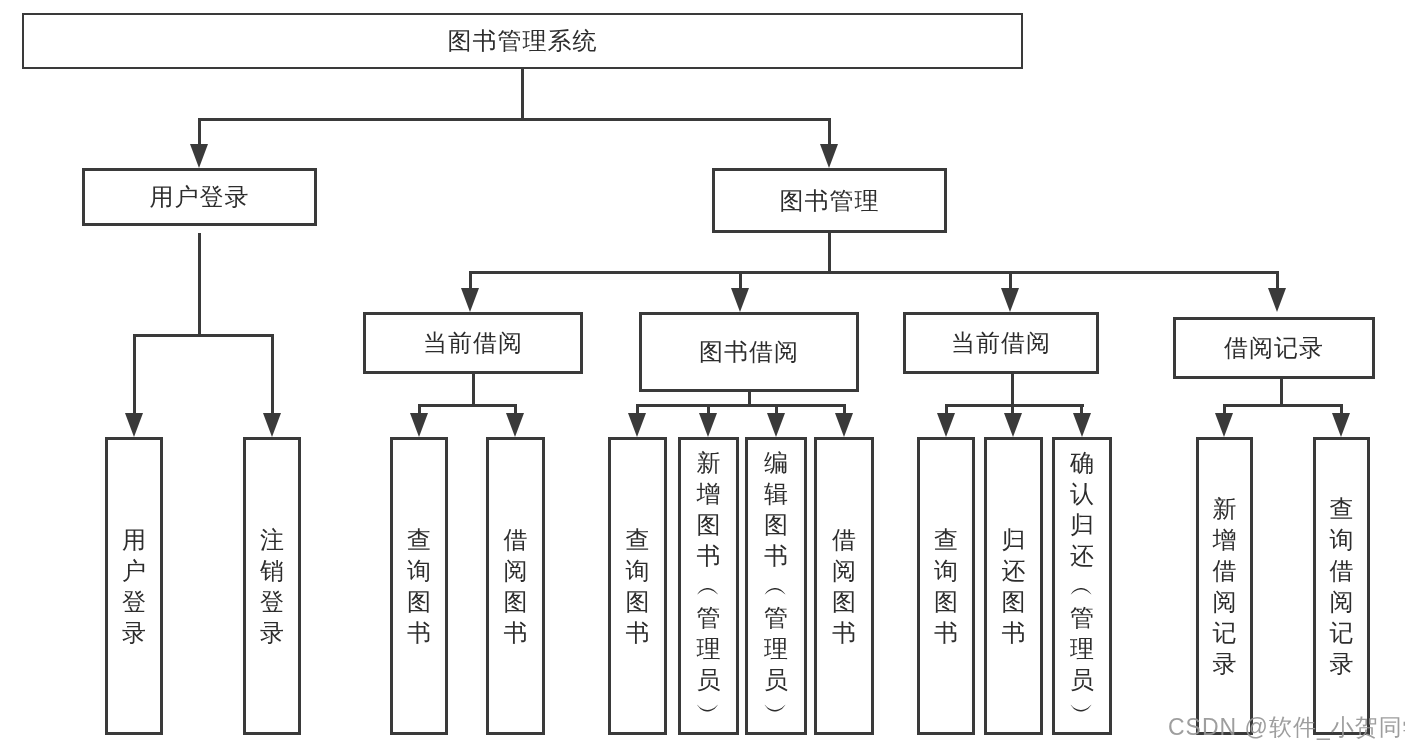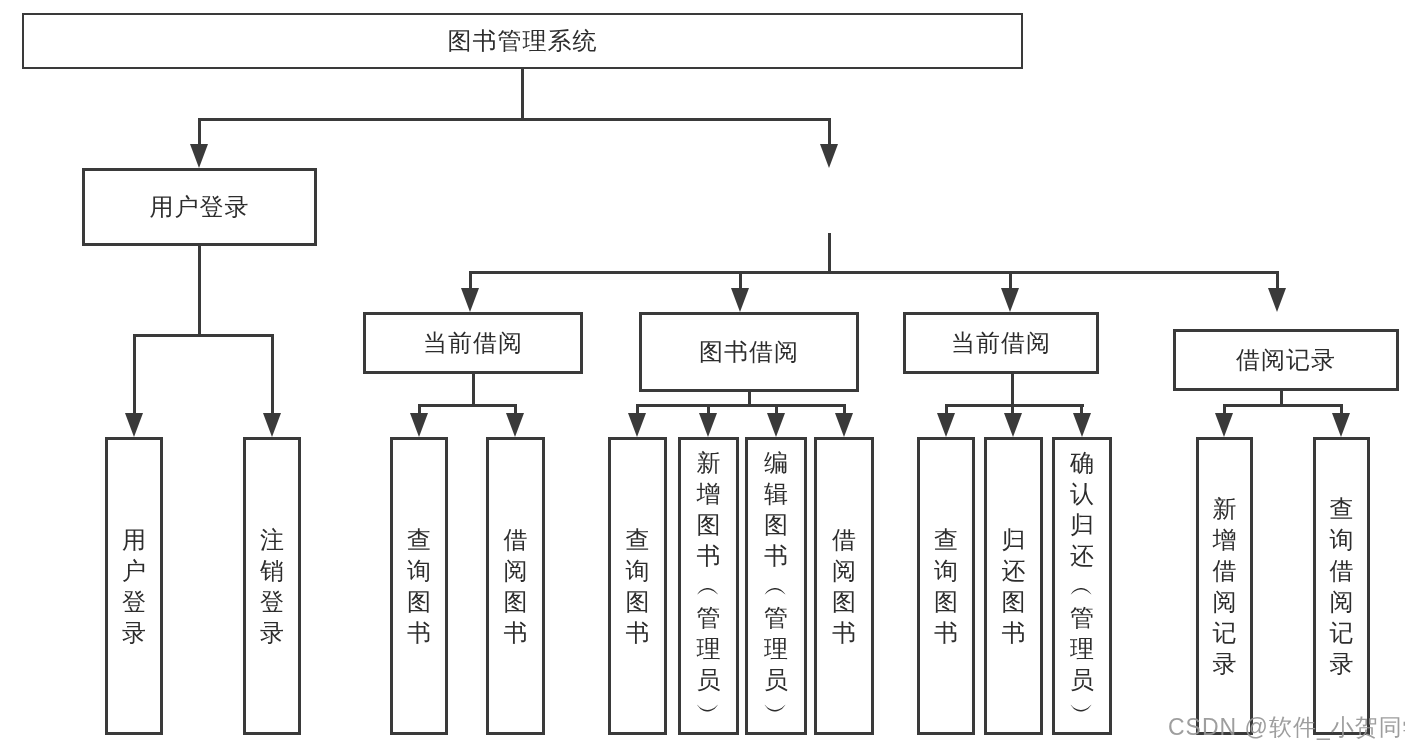"用户登录" div.box { height: 78px -> 58px }
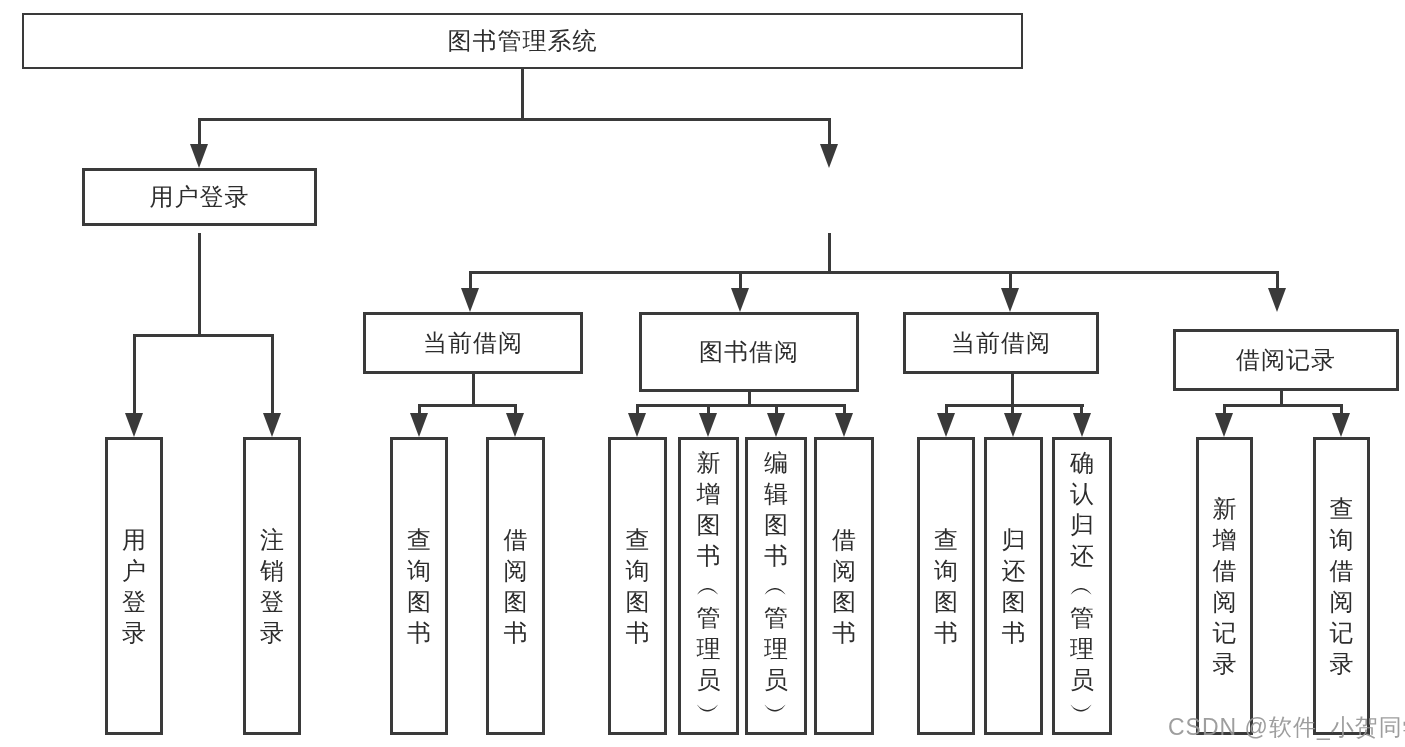"图书管理" div.box { html: none -> <div> <span>图书管理</span> </div> }
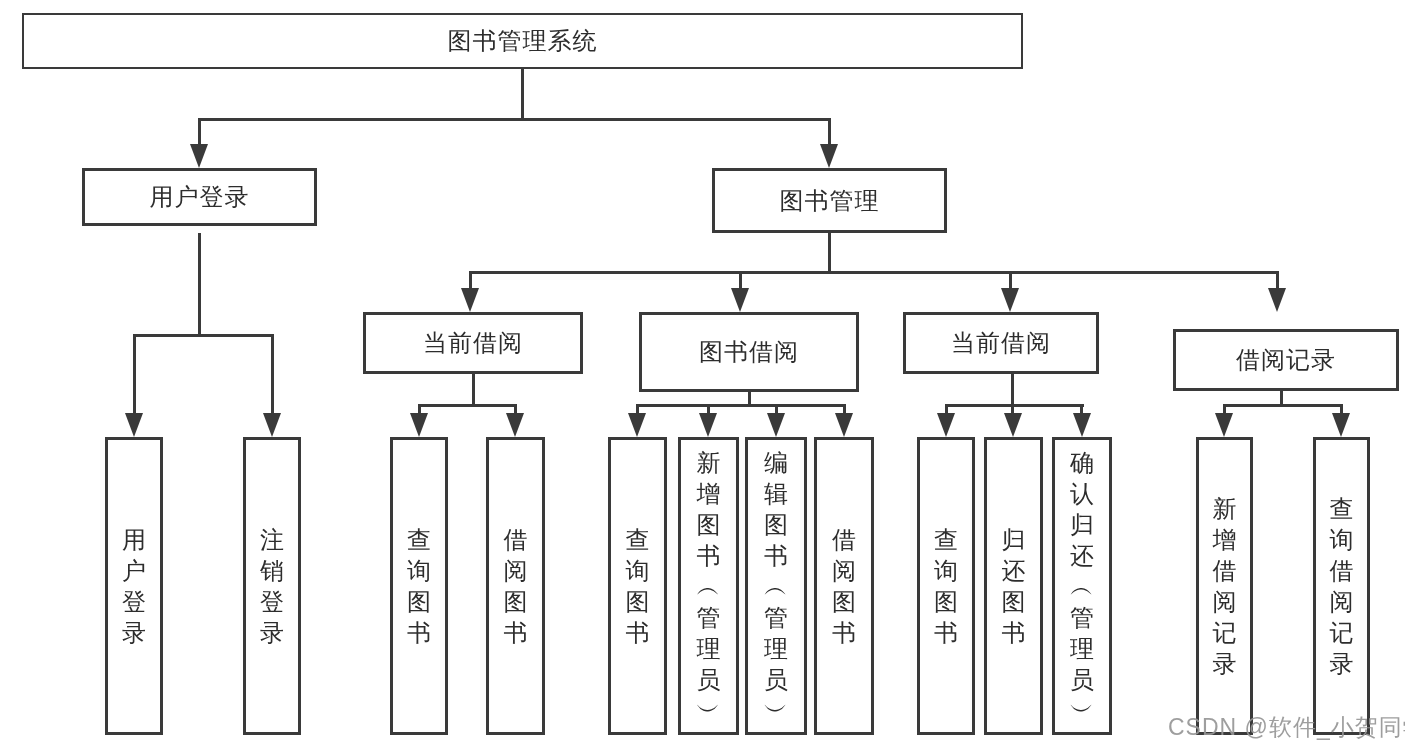"借阅记录" div.box { top: 329px -> 317px; width: 226px -> 202px }
